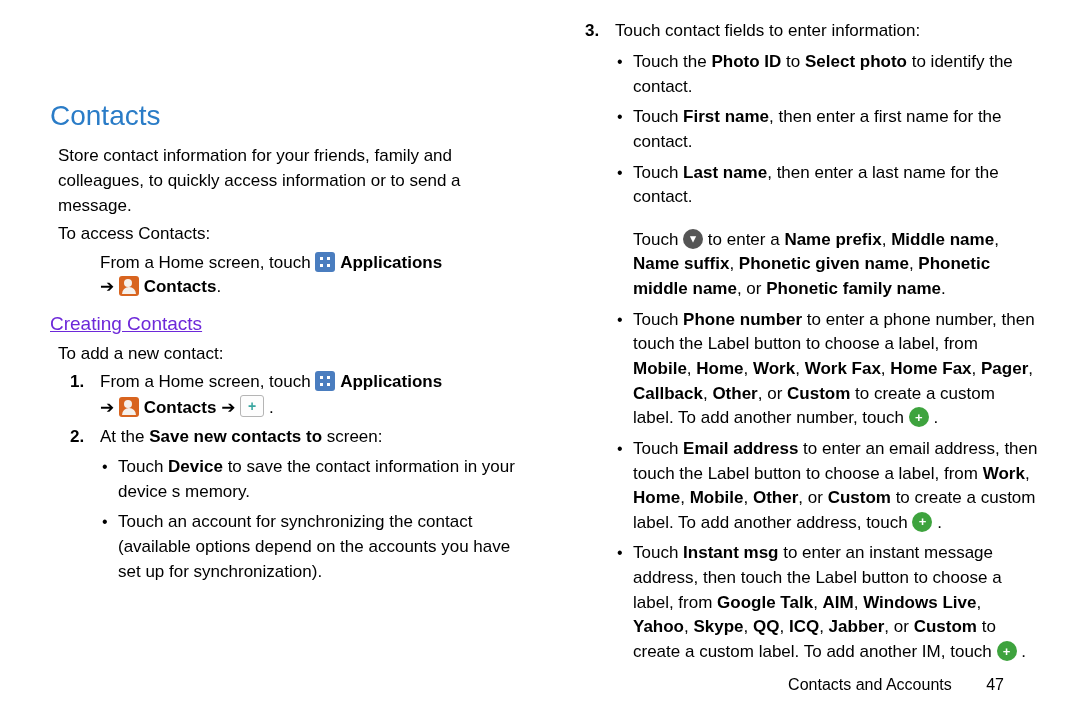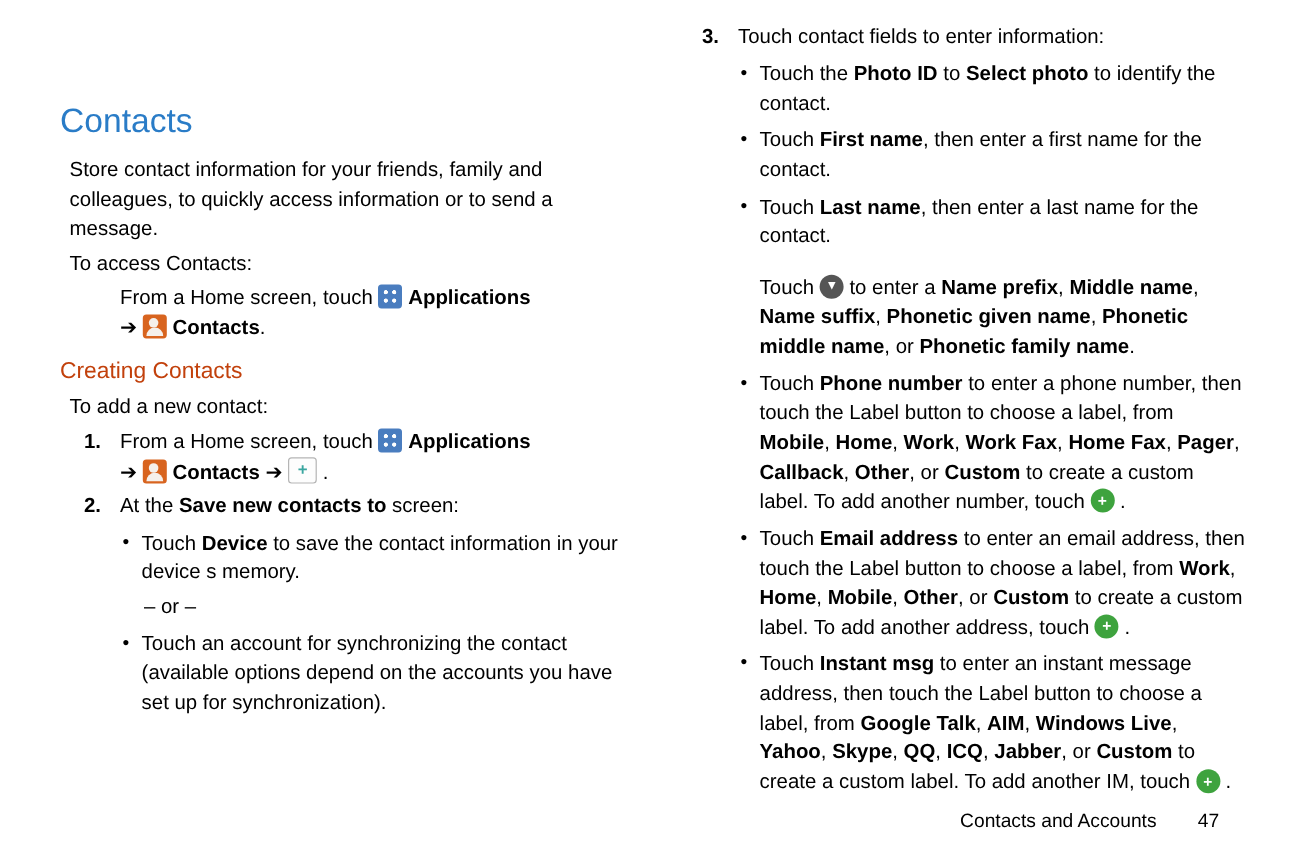"Creating Contacts" h2 { color: #c2410c -> #6d28d9; text-decoration: none -> underline }
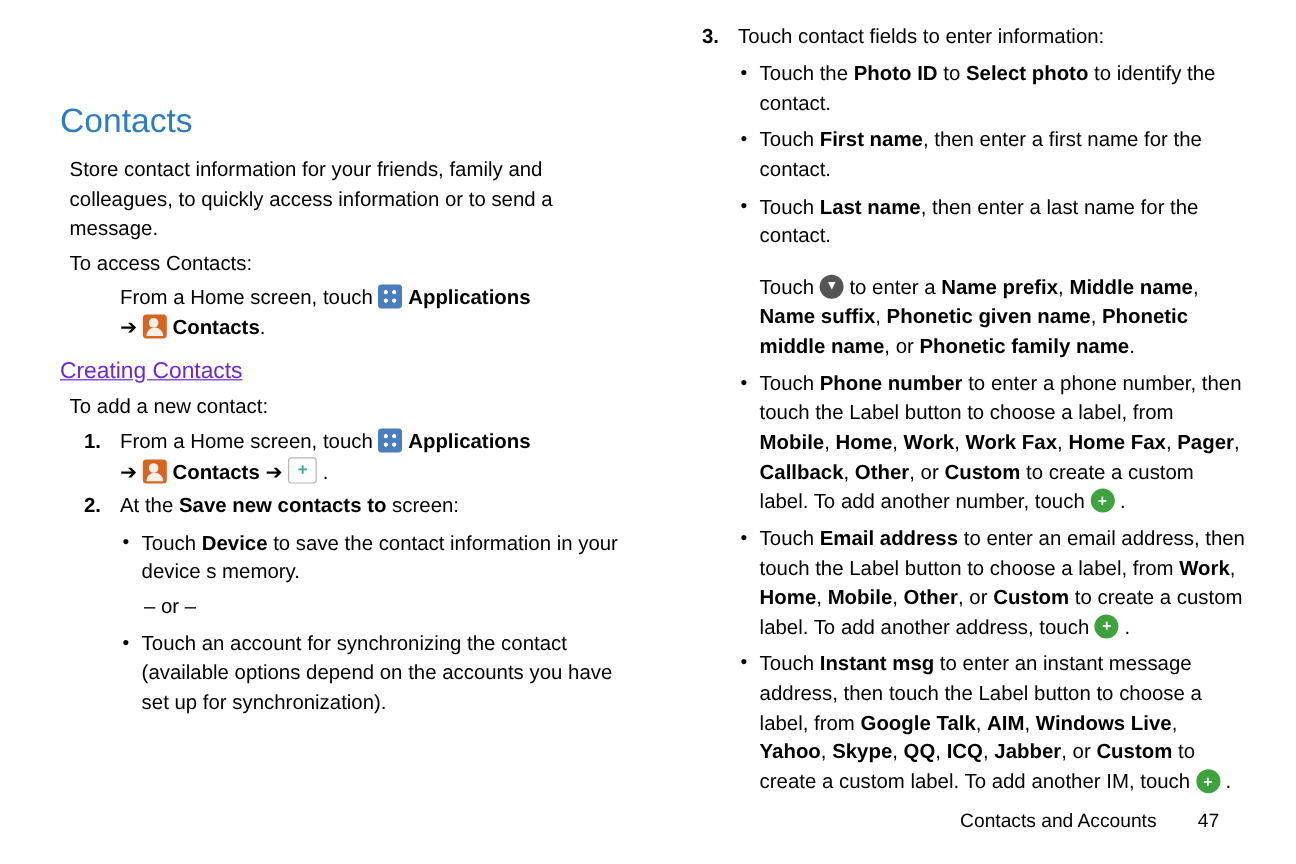"– or –" p.or { html: <p>– or –</p> -> none }
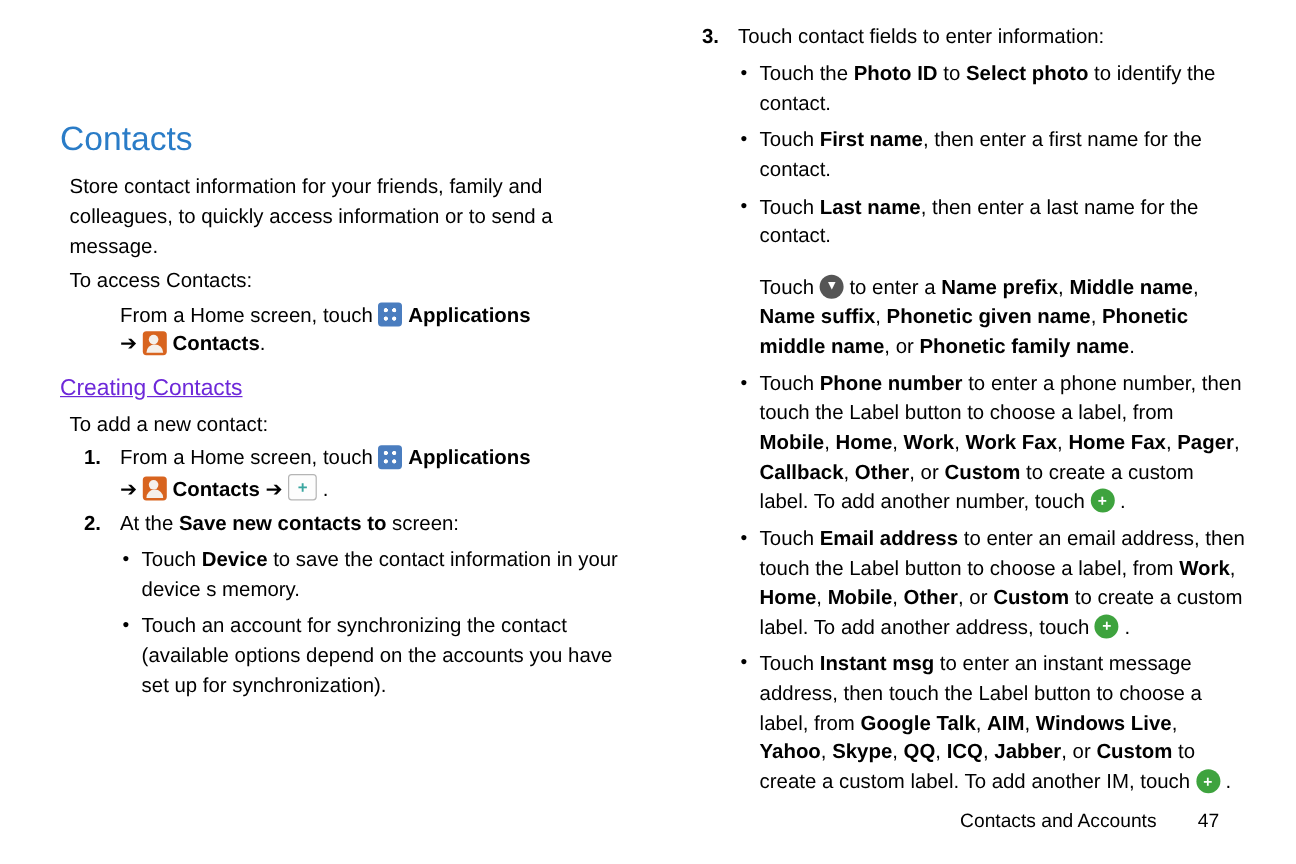"Contacts and Accounts 47" .footer { right: 64px -> 76px }
